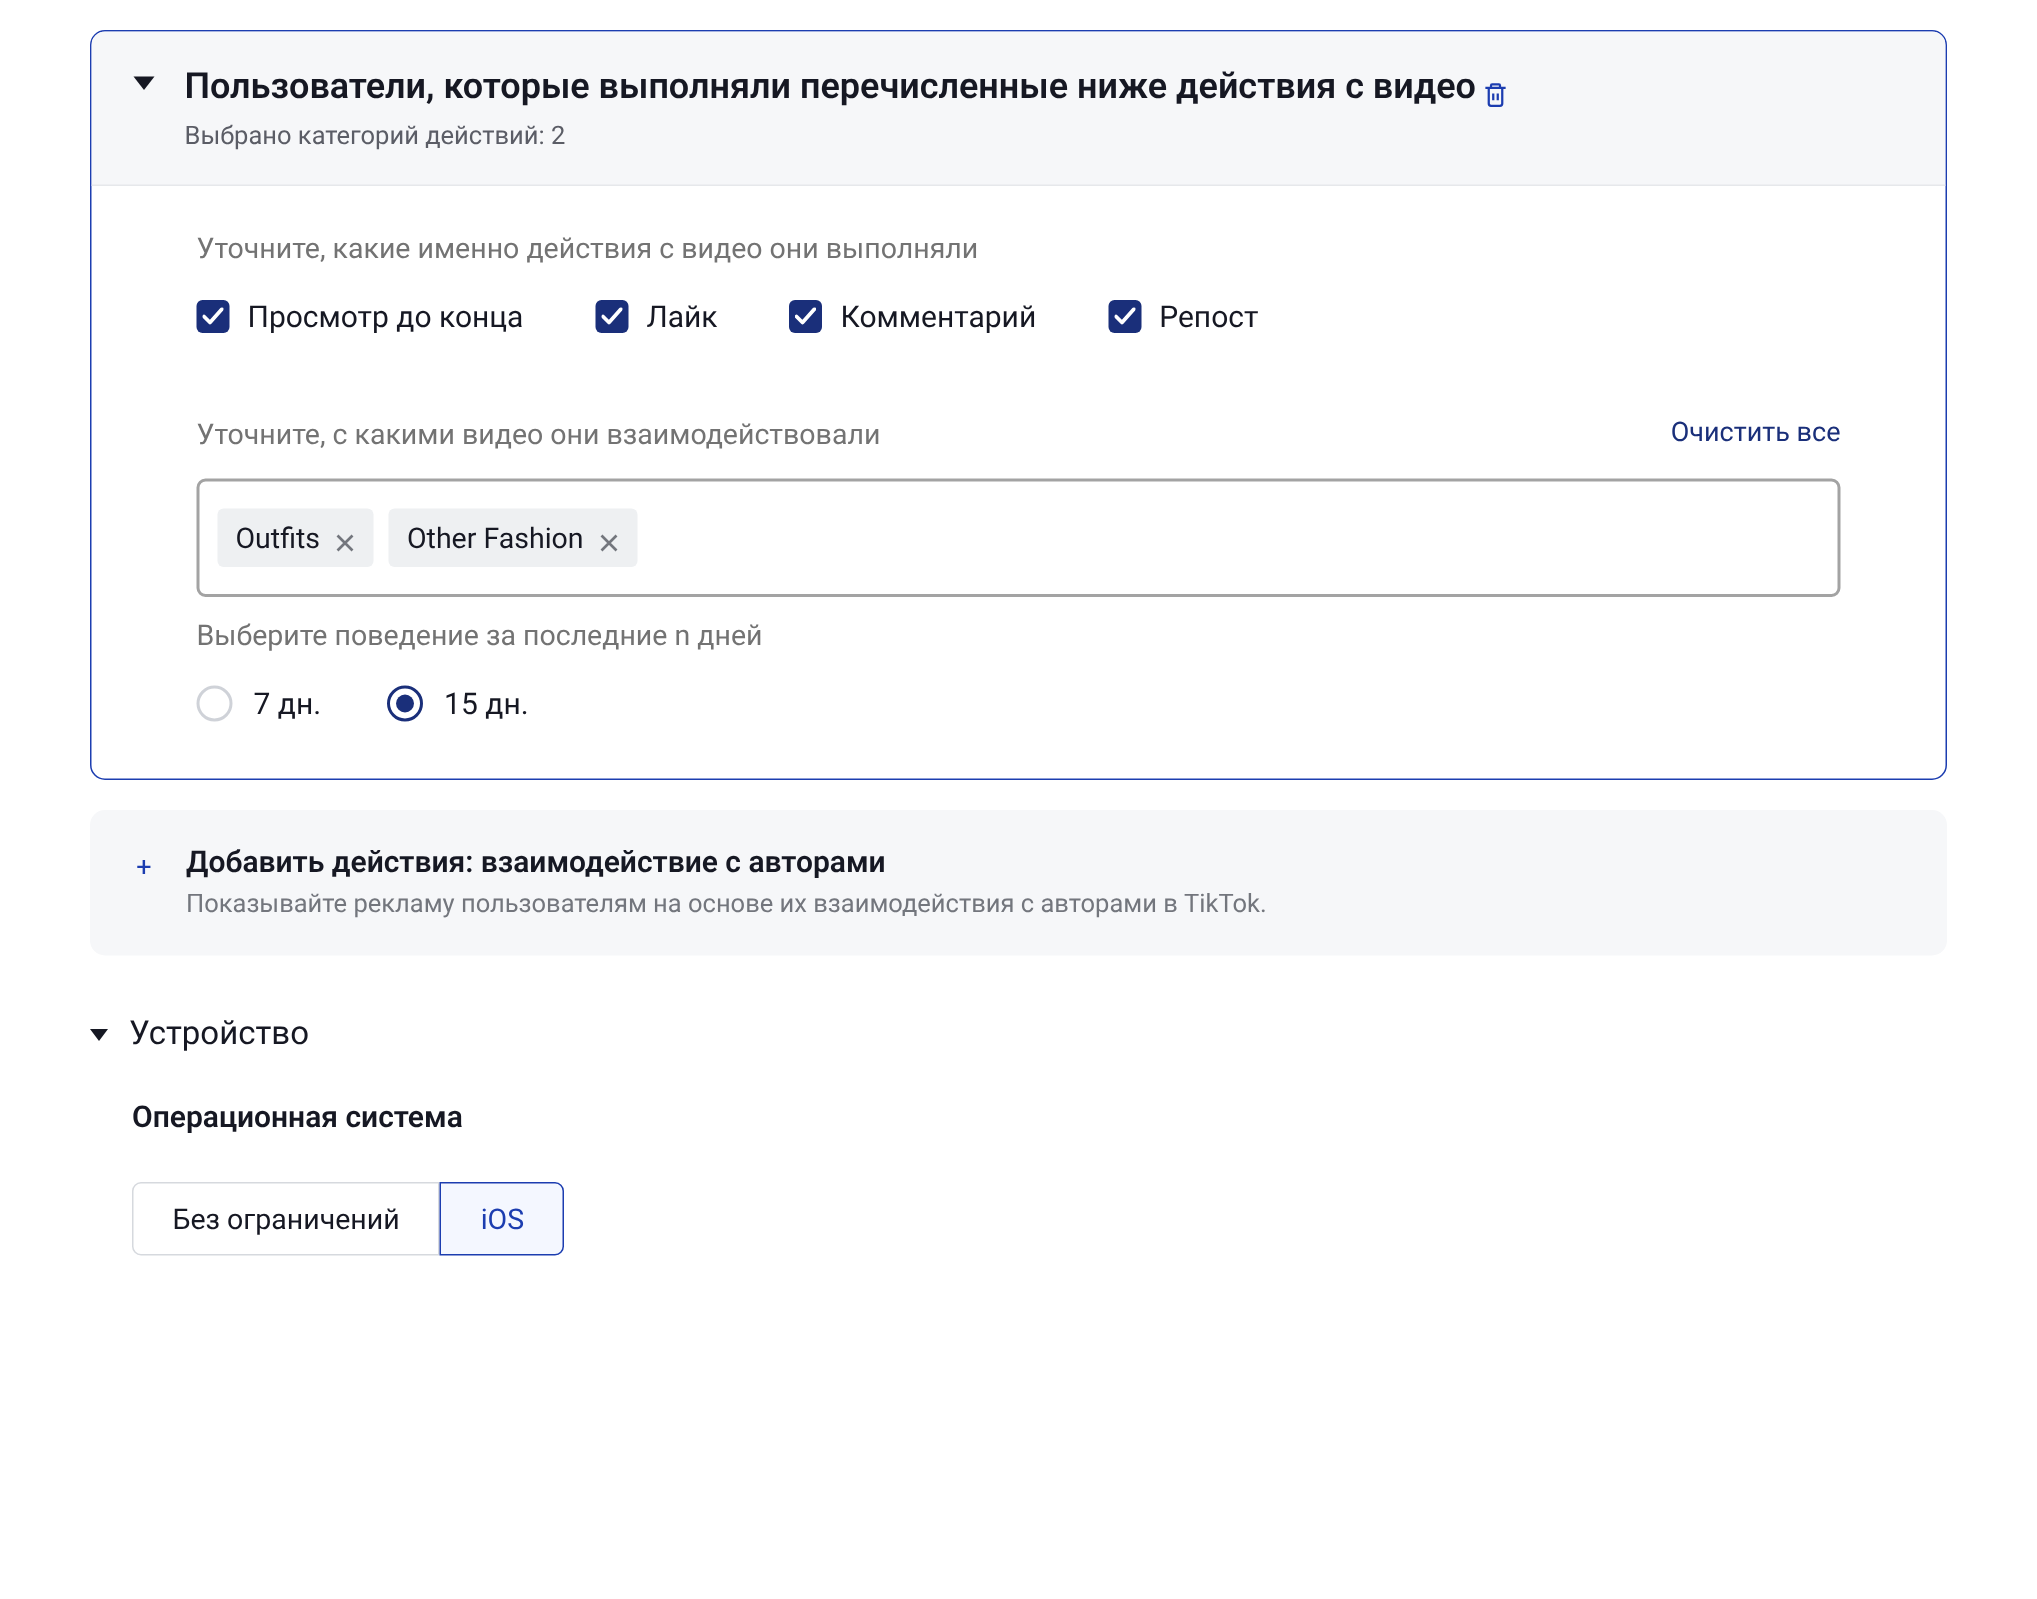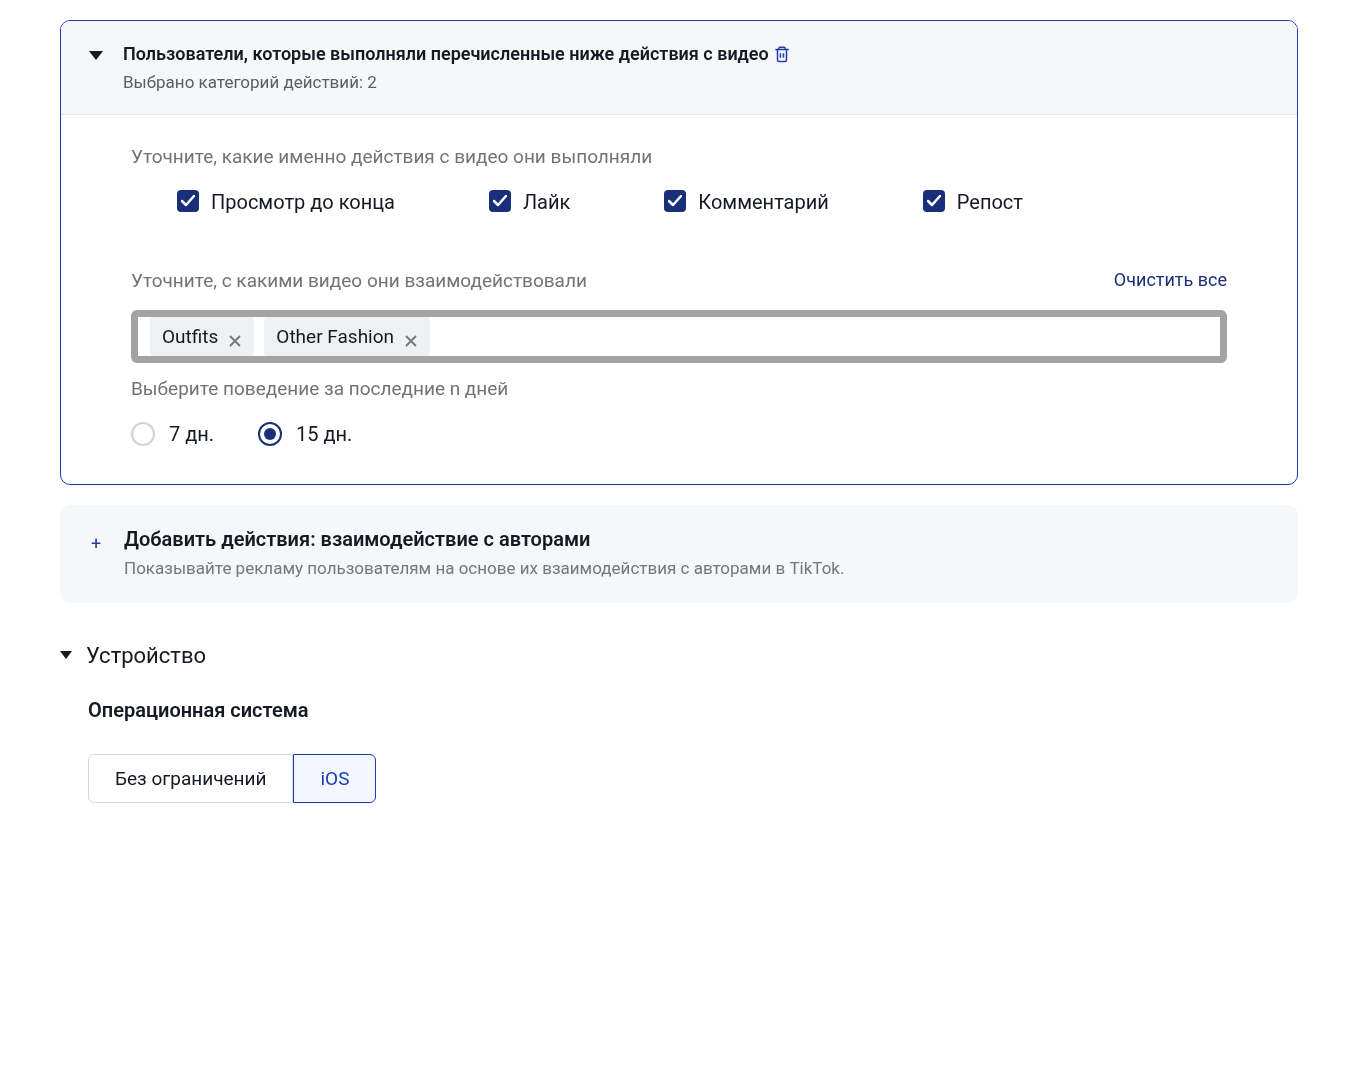"Пользователи, которые выполняли" .panel-title { font-size: 18px -> 24px }
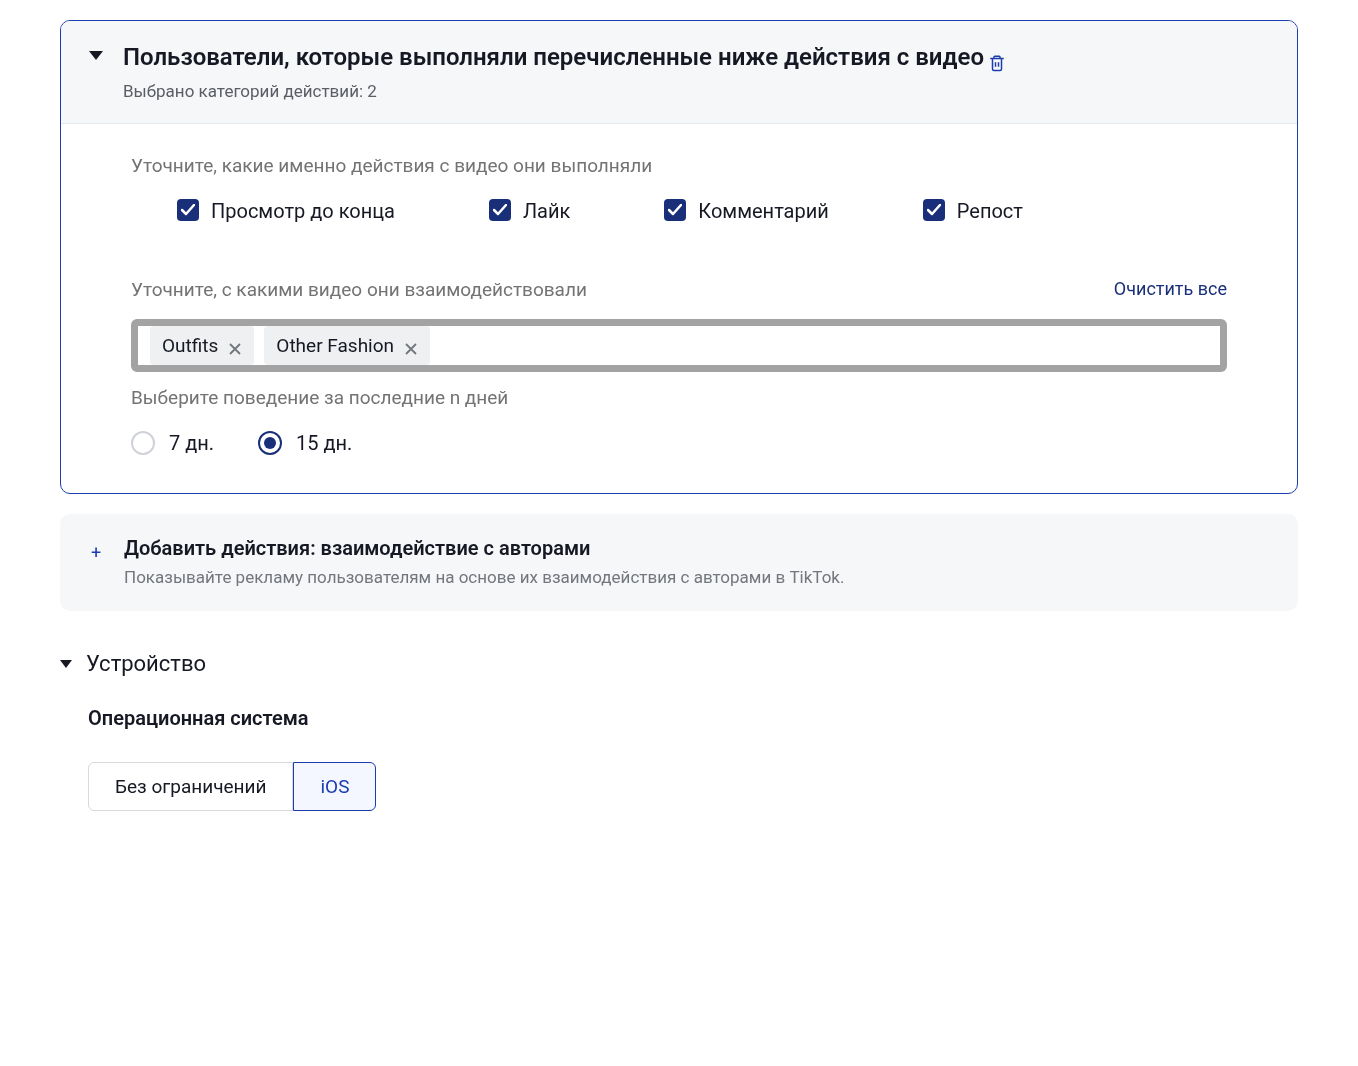"Просмотр до конца" .checkbox-item { align-items: flex-start -> center; margin-left: 46px -> none }
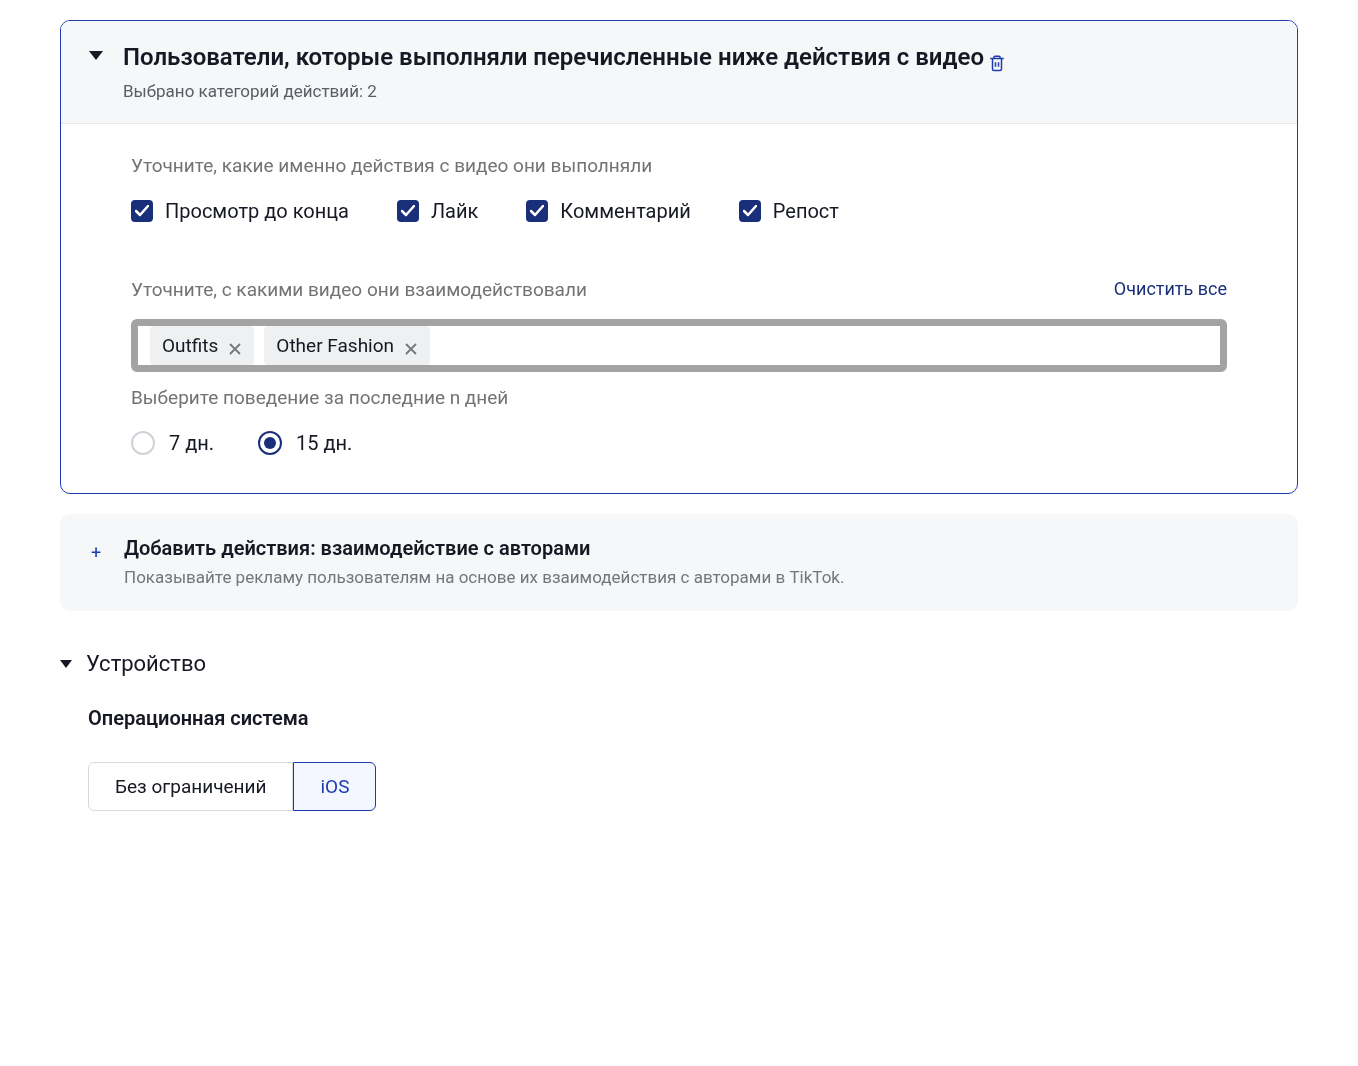"Outfits" .tag-box { border: 7px solid #a3a3a3 -> 2px solid #a3a3a3; padding: 0 12px -> 18px 12px }
